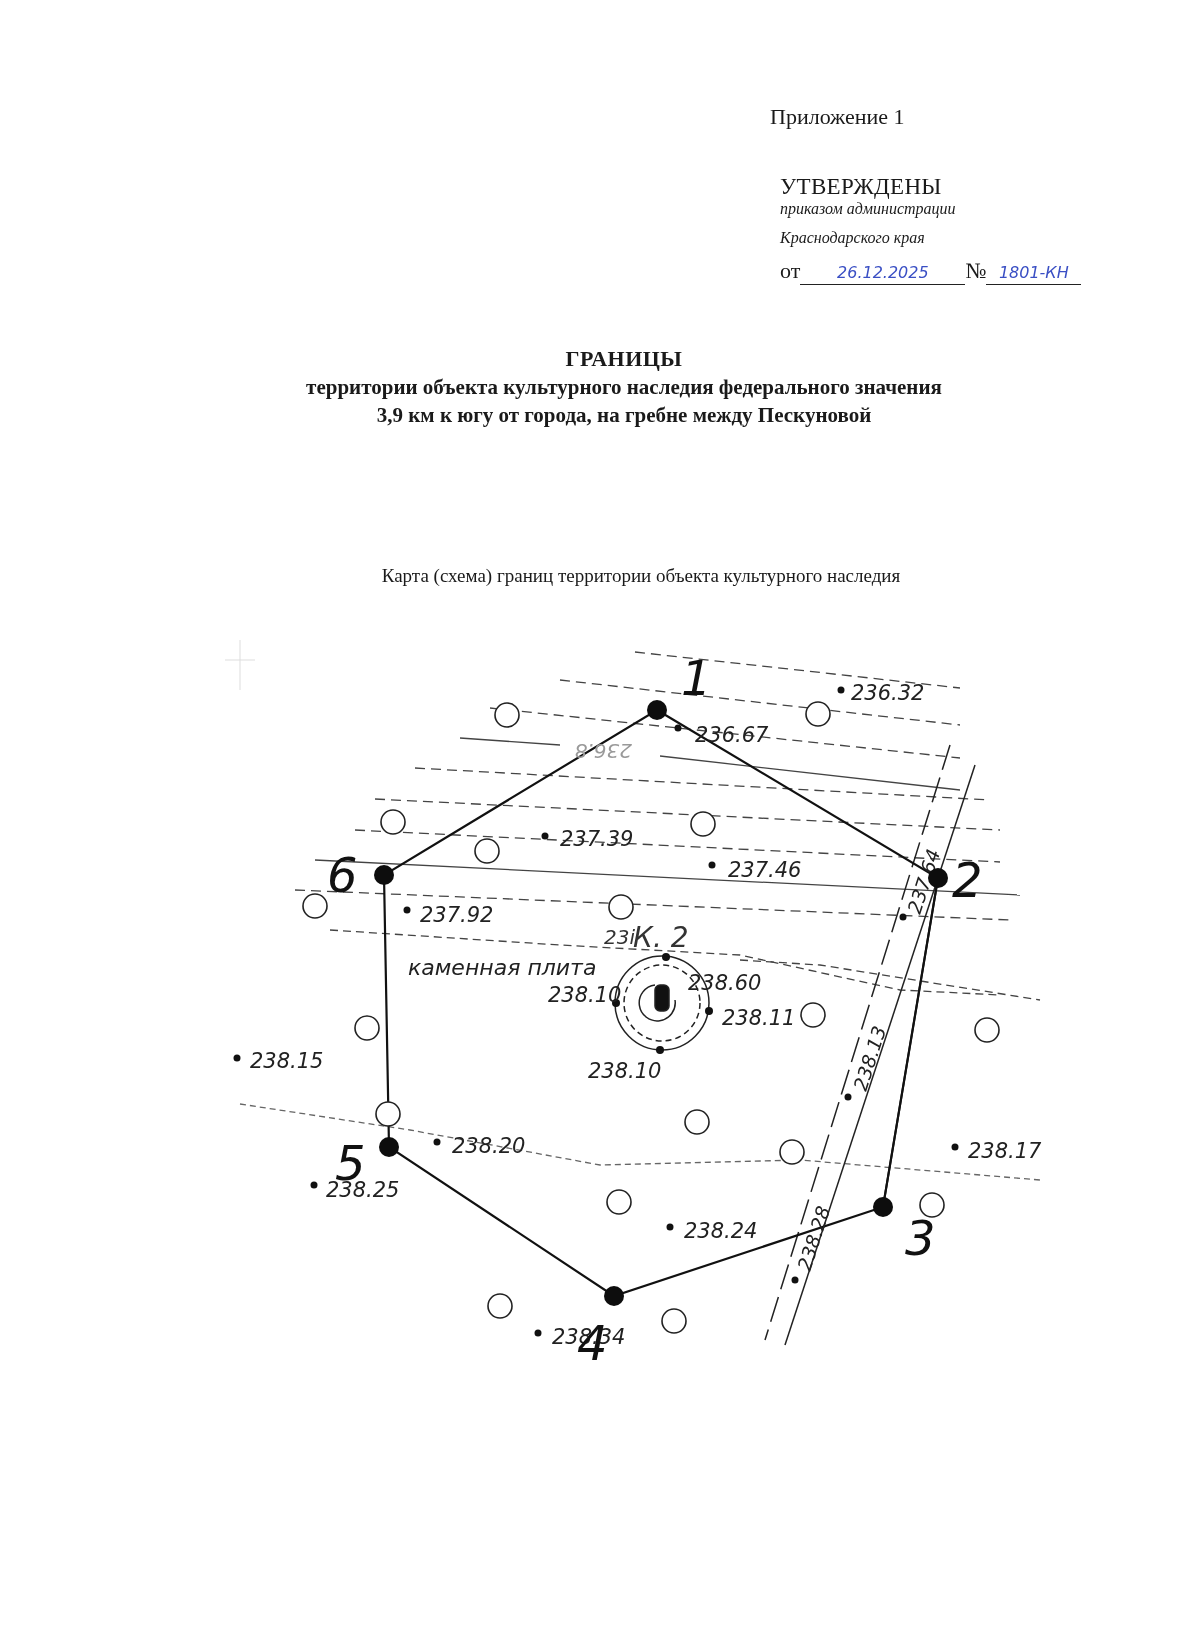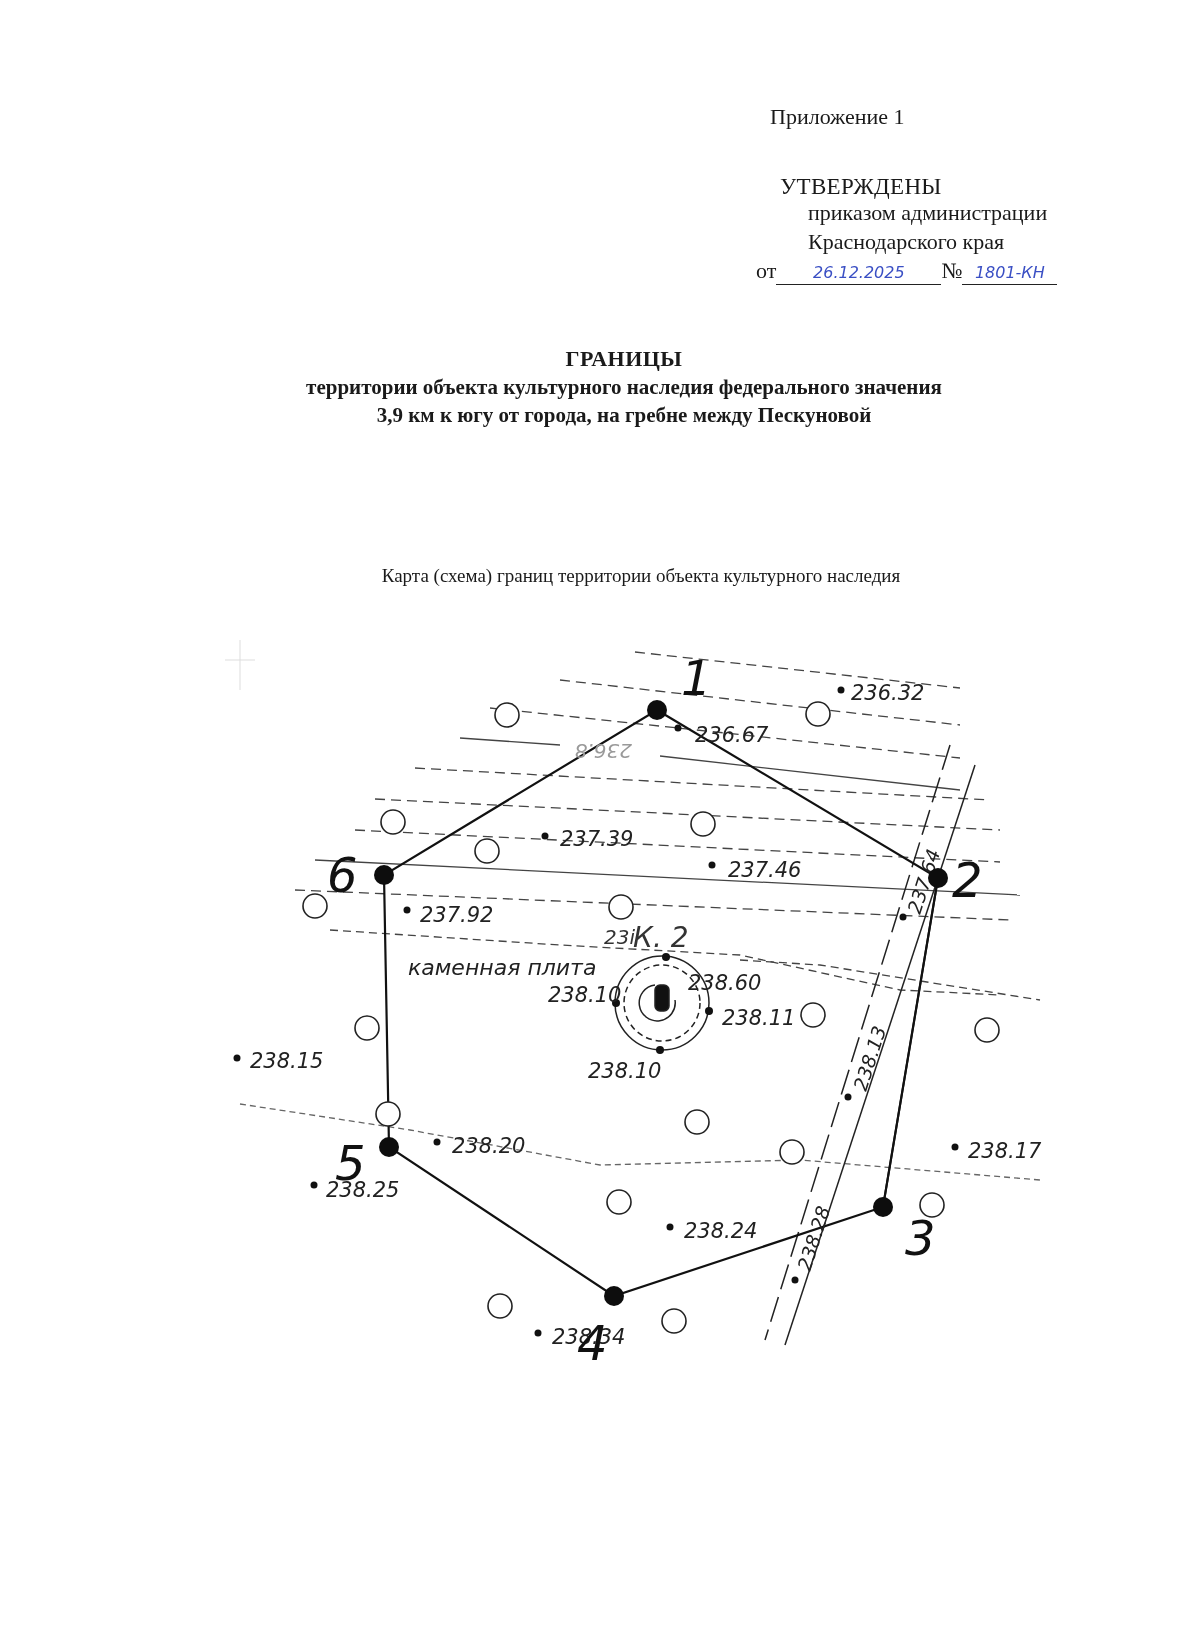"приказом администрации" .approved-line { font-size: 22px -> 16px; font-style: none -> italic; left: 808px -> 780px }
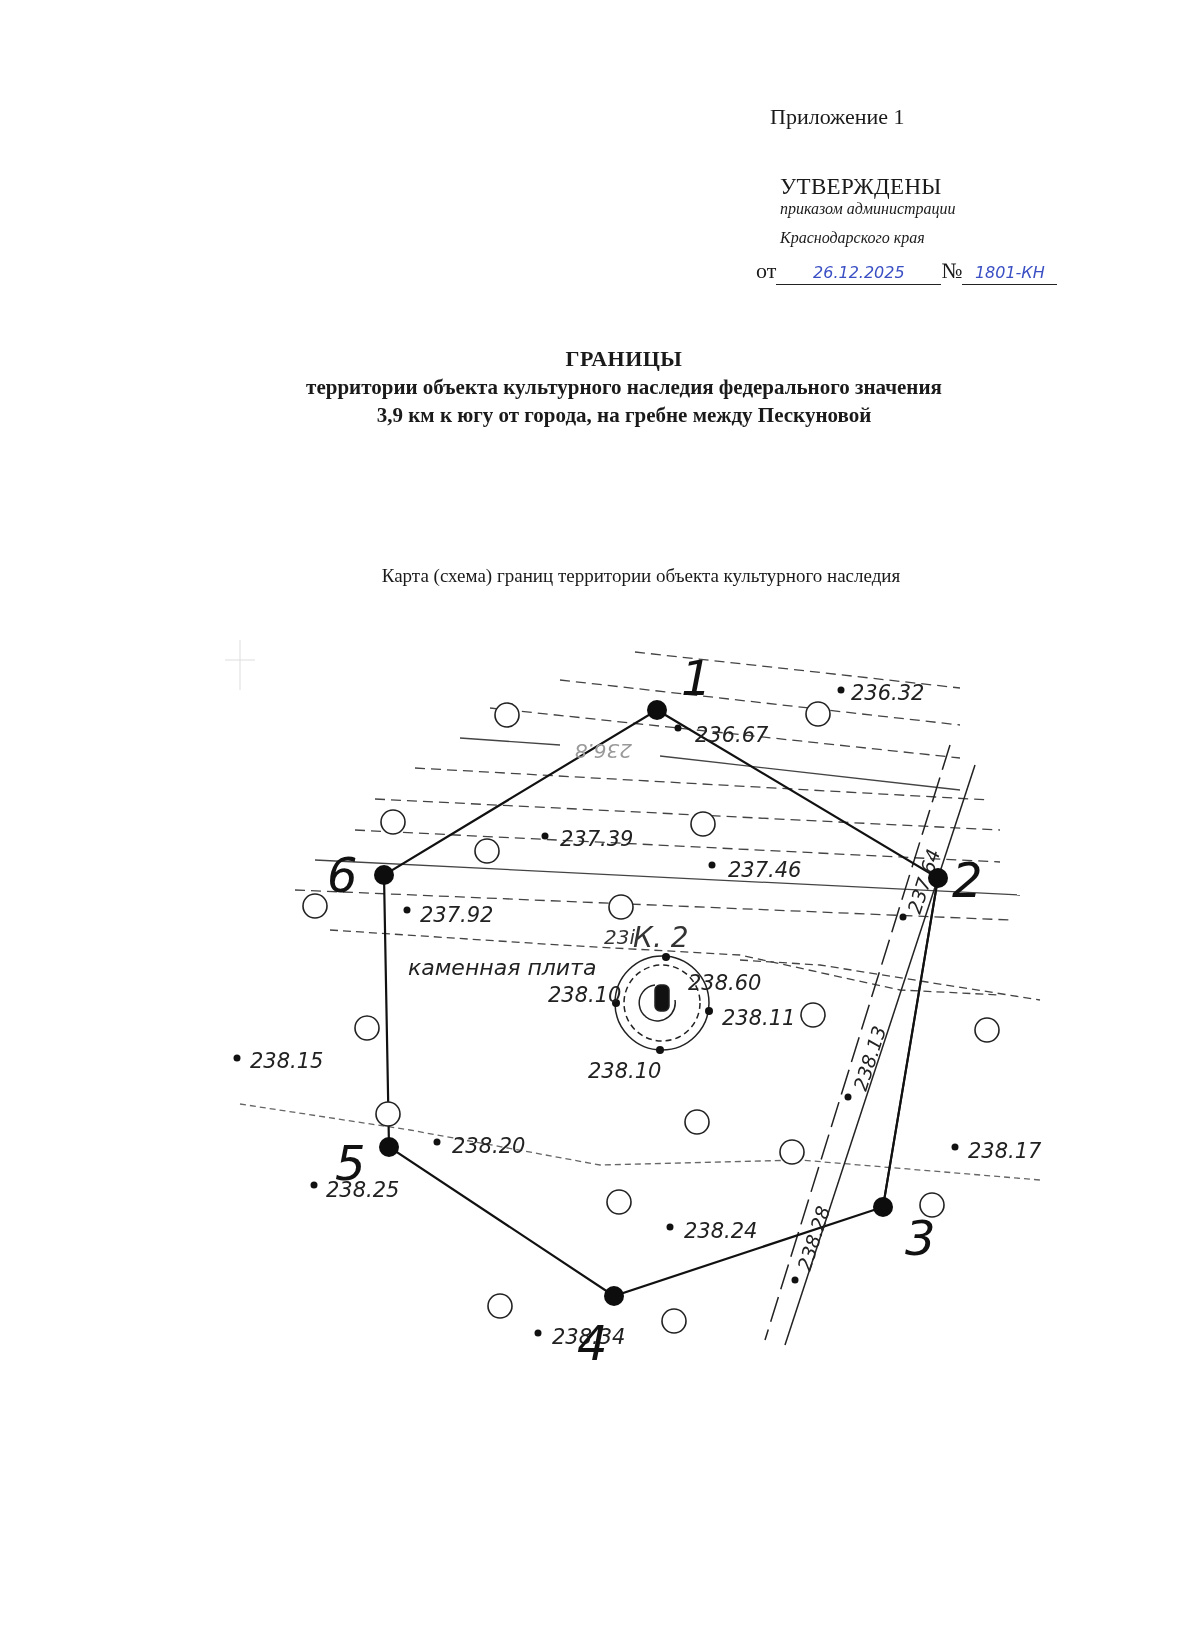"от 26.12.2025 № 1801-КН" .order-row { left: 756px -> 780px }
